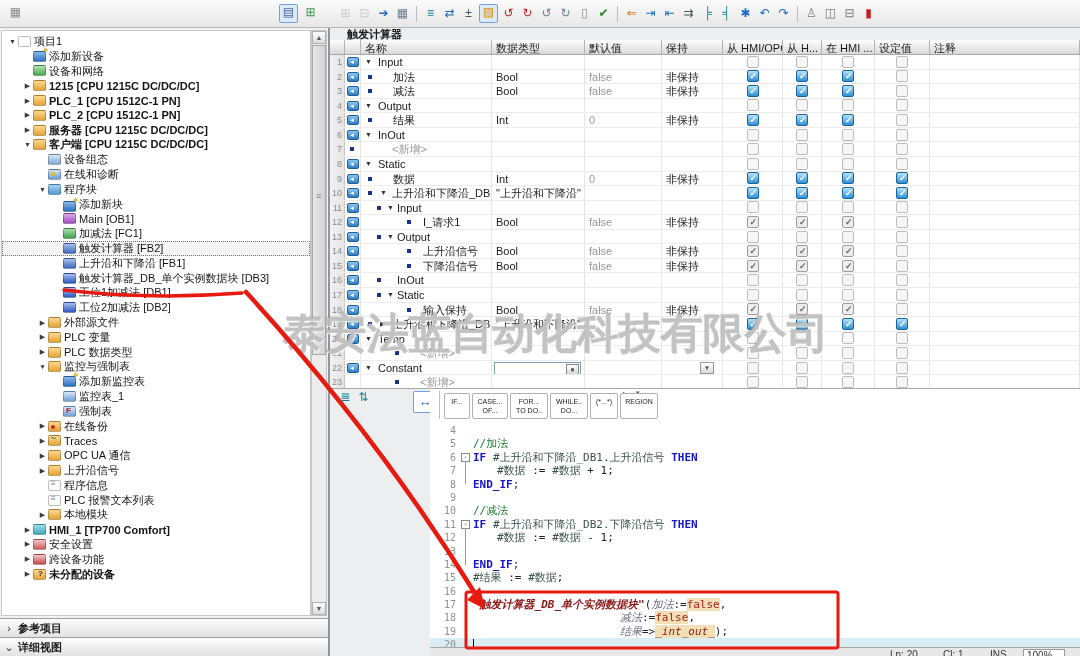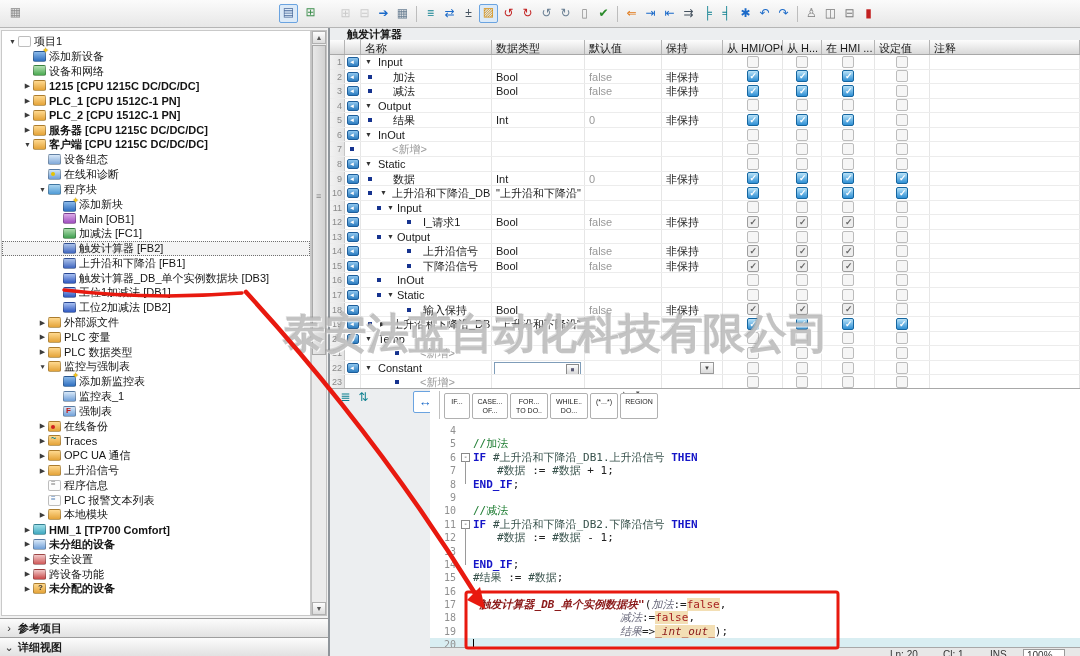"未分组的设备" div.trow { html: <div> <span>▶</span> <span></span> <span>未分组的设备</span> </div> -> none }
